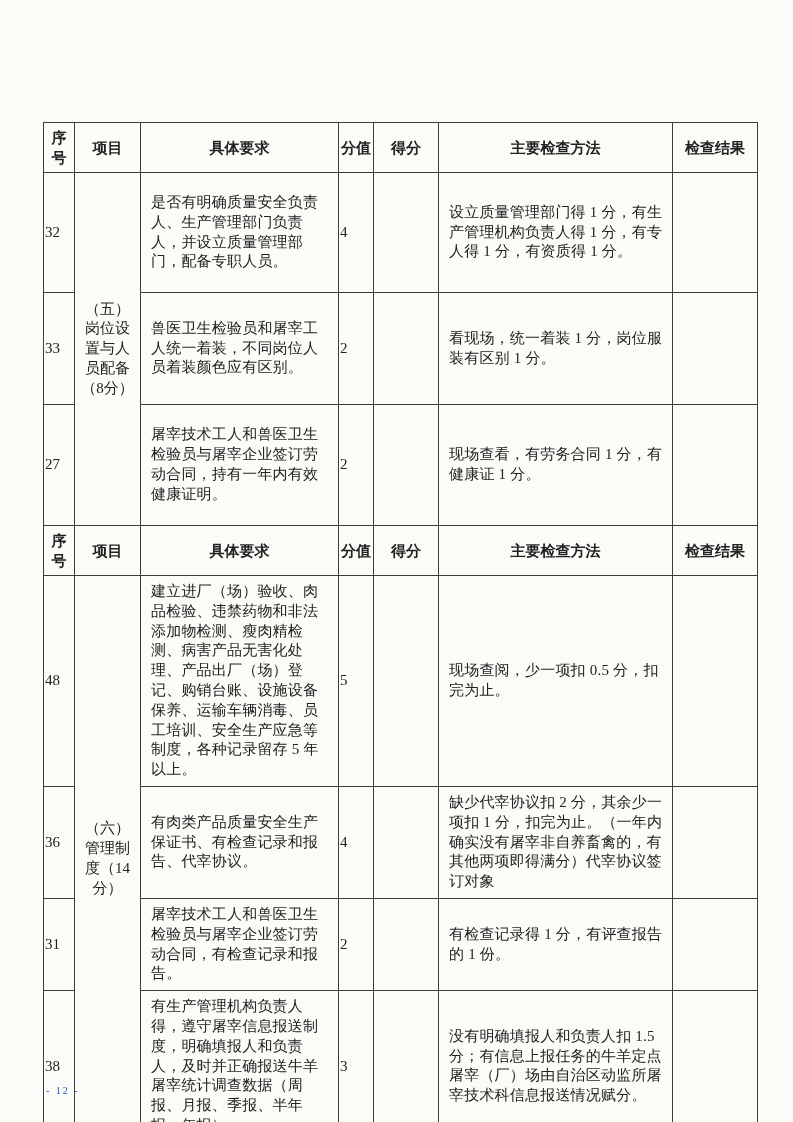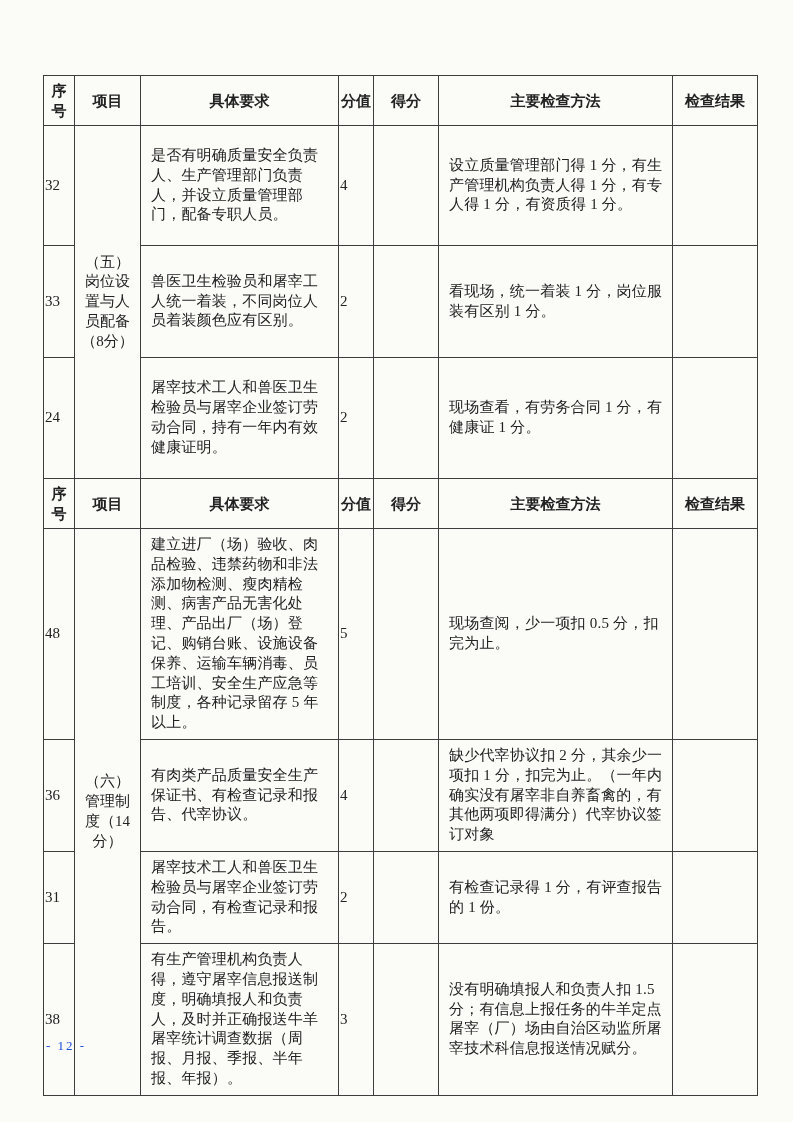"序号" .page { margin-top: none -> 47px }
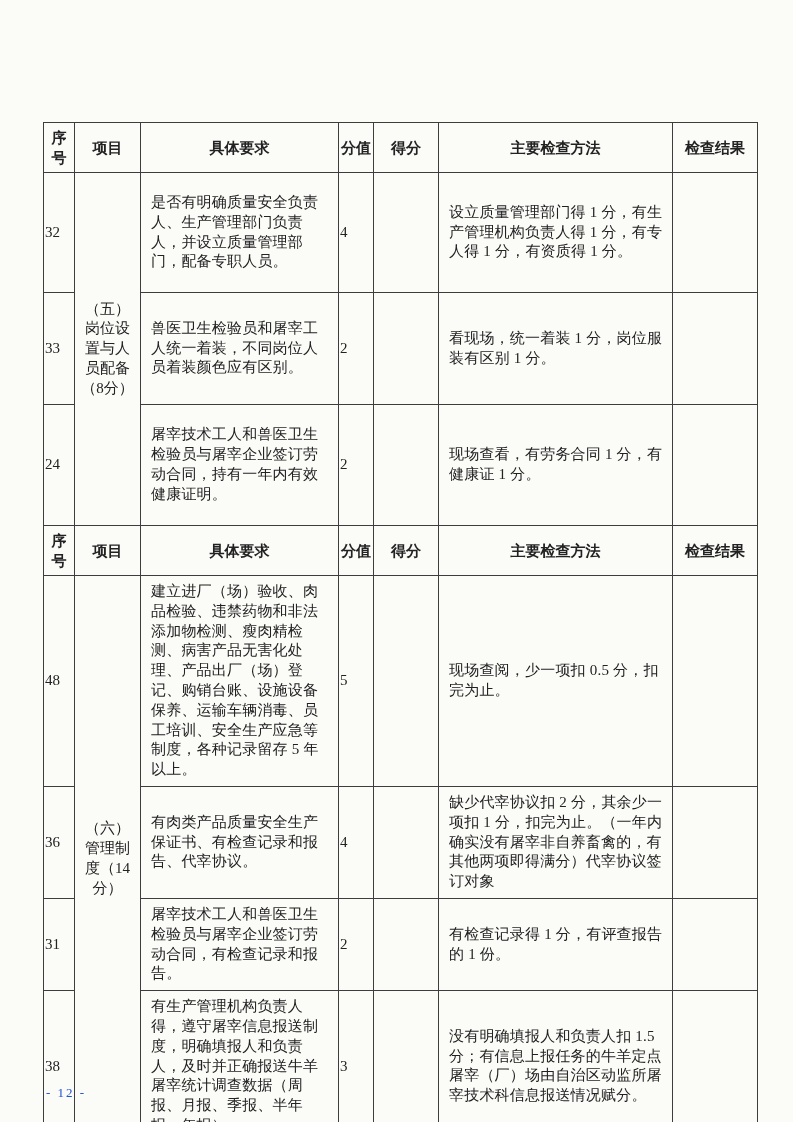"24" td.no { text: 24 -> 27 }
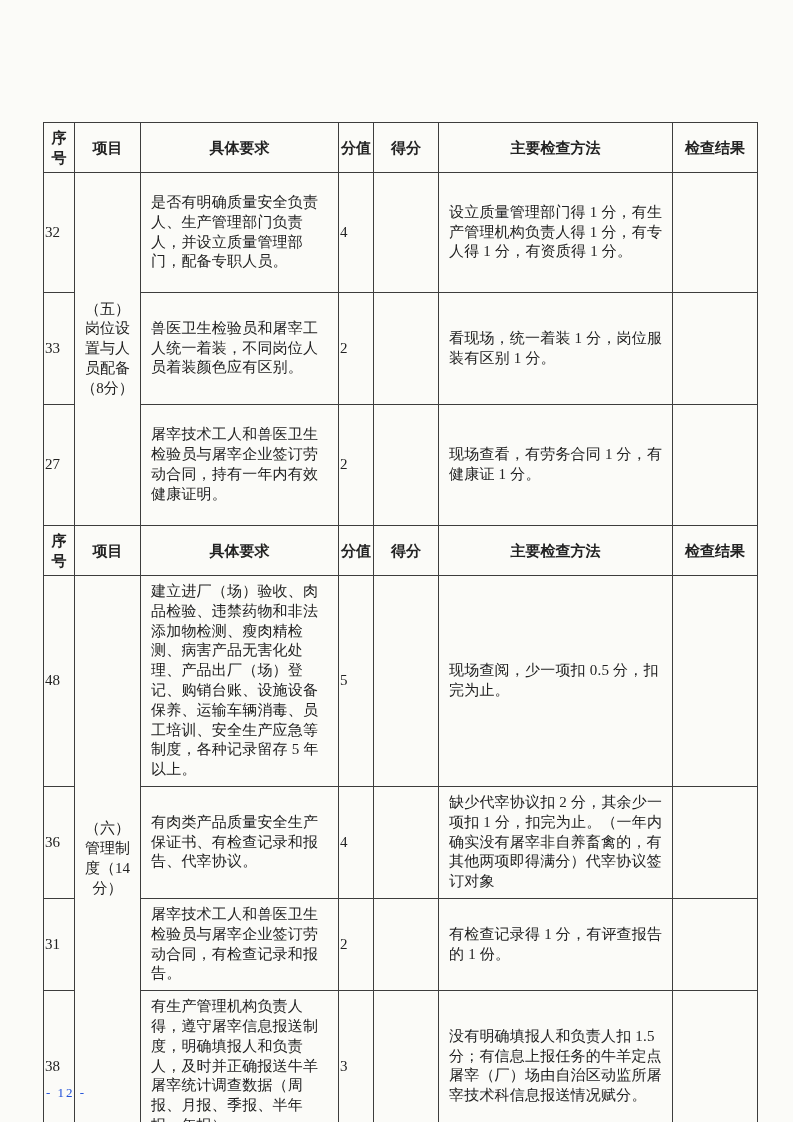"- 12 -" .page-number { font-size: 13px -> 10px }
